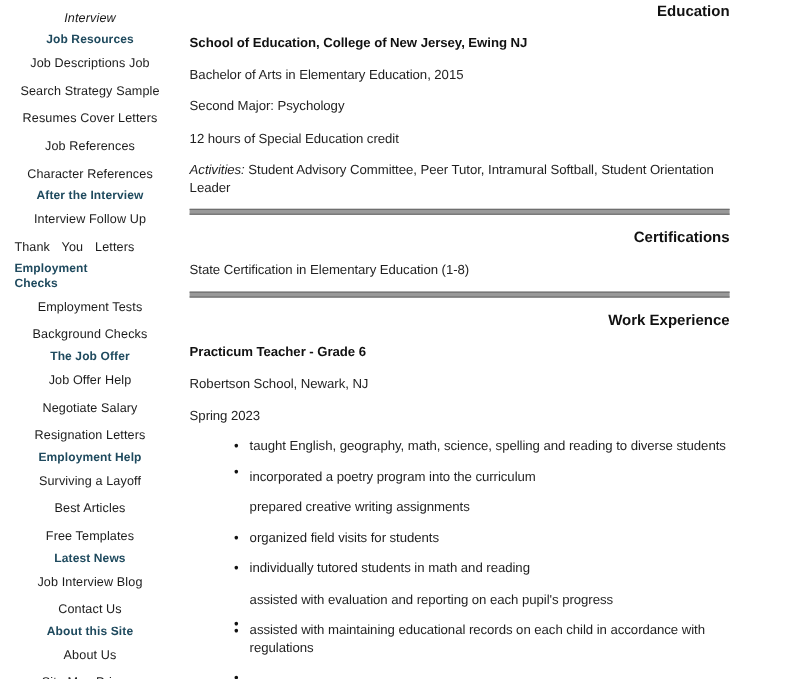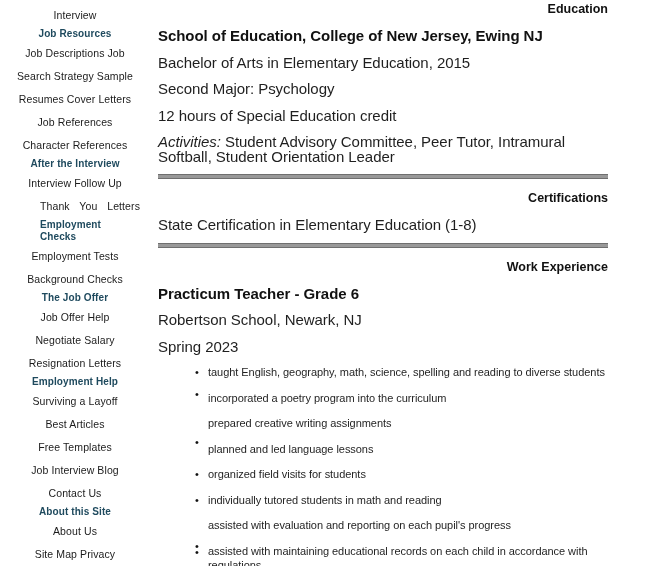"Interview" .sidebar > :first-child { font-style: none -> italic }
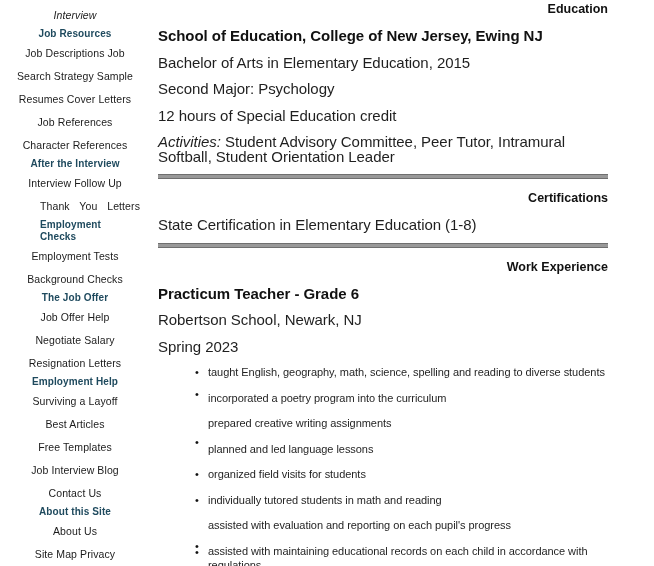"School of Education, College of" .content p { font-size: 15px -> 11px }
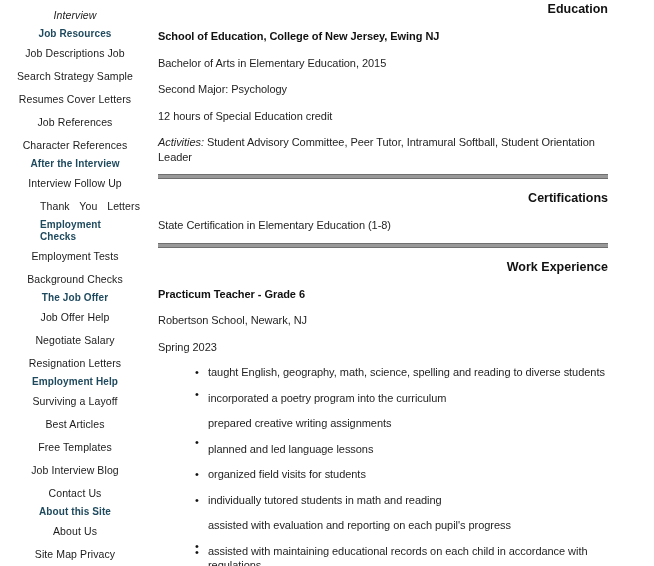"Thank You Letters" .spread { margin-left: 40px -> 12px }
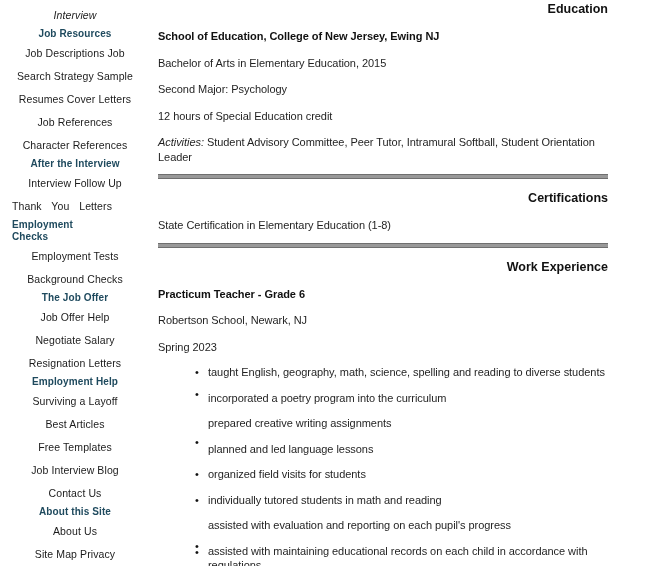"planned and led language lessons" div.duty { html: <div> <span></span> <span>planned and led language lessons</span> </div> -> none }
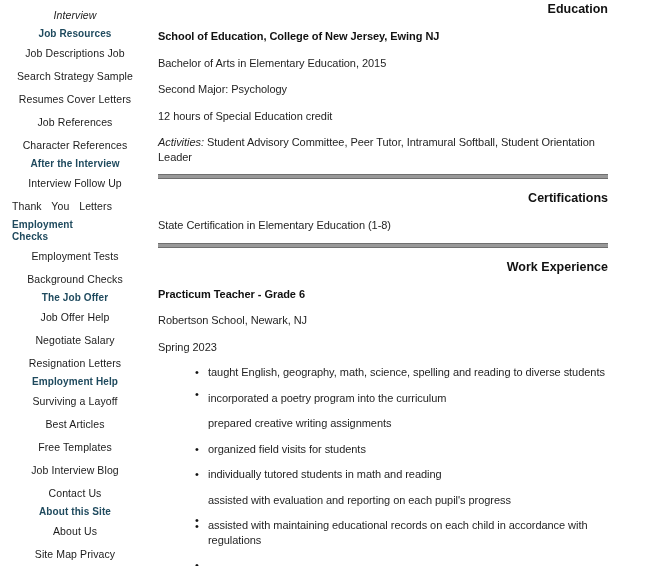"Latest News" div.side-header { html: none -> <div>Latest News</div> }
